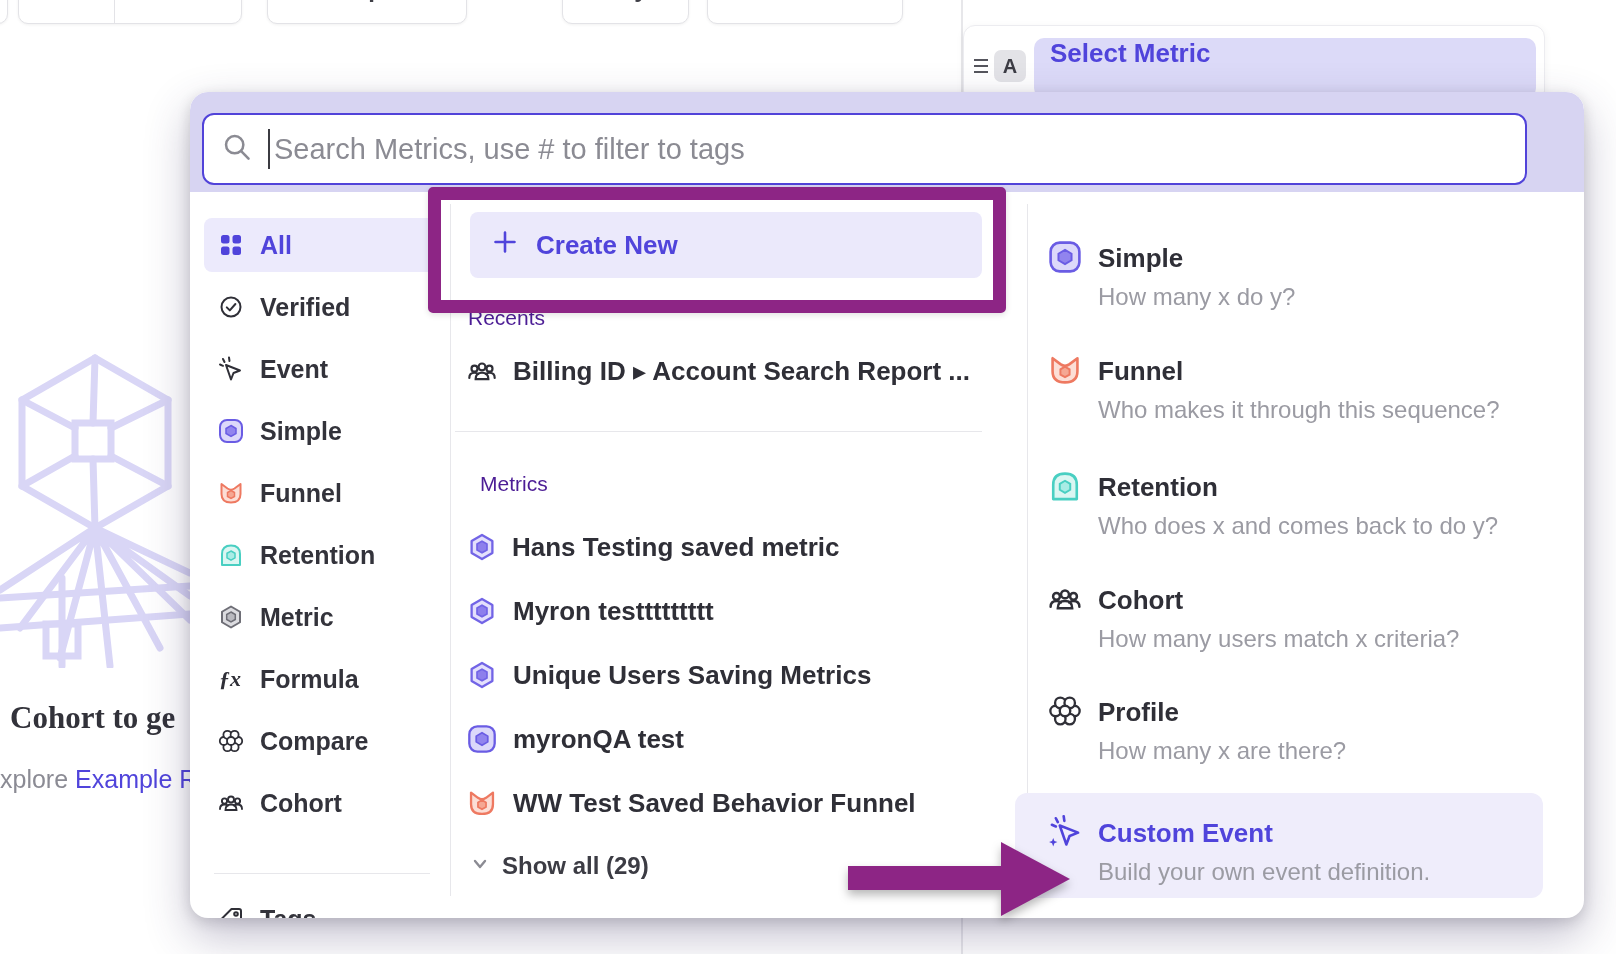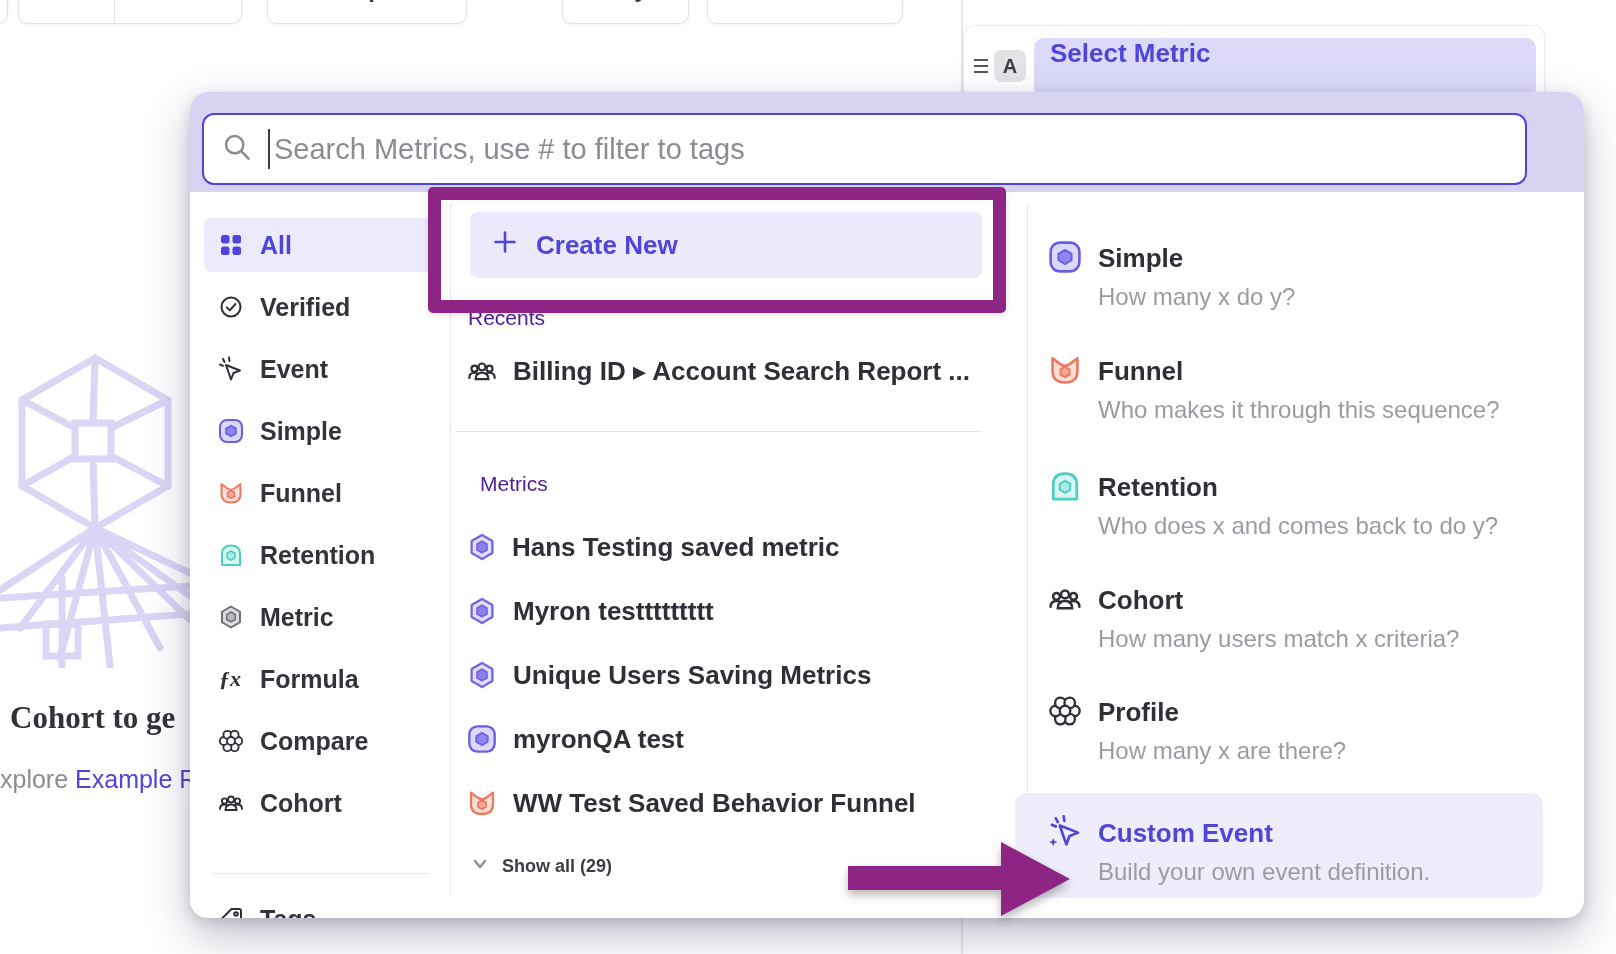"Show all (29)" .show-all { font-size: 18px -> 24px }
